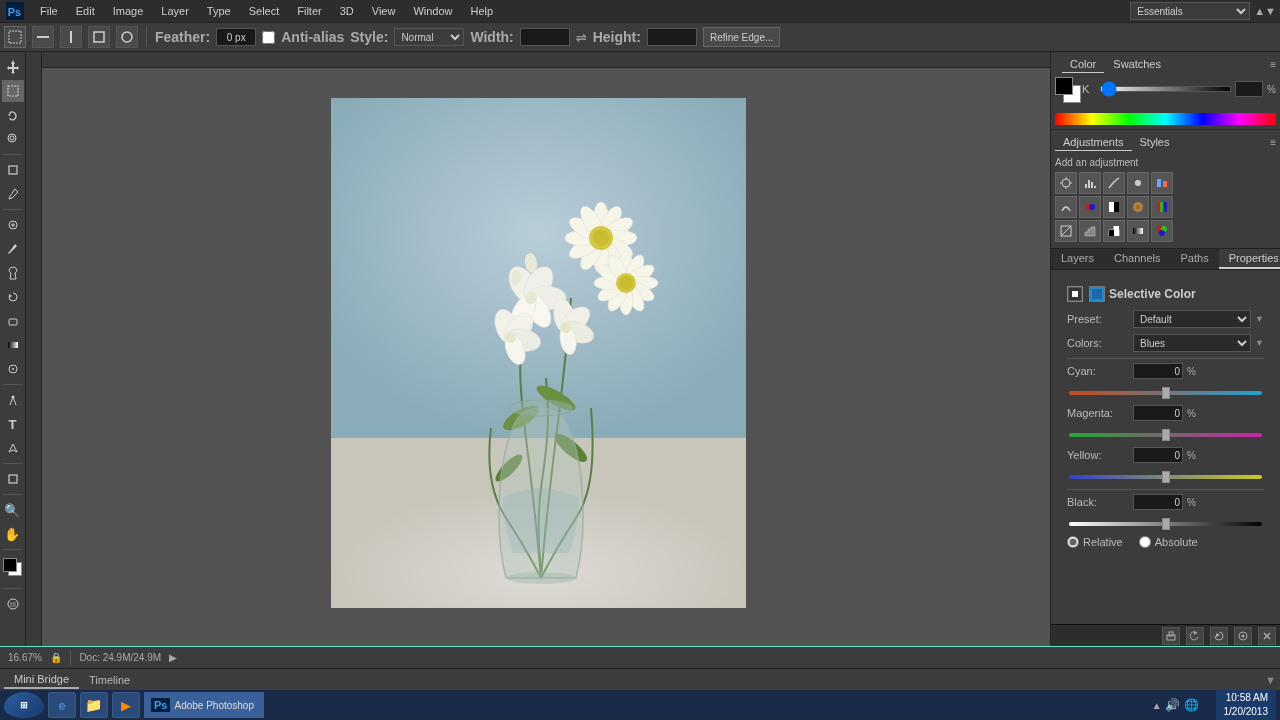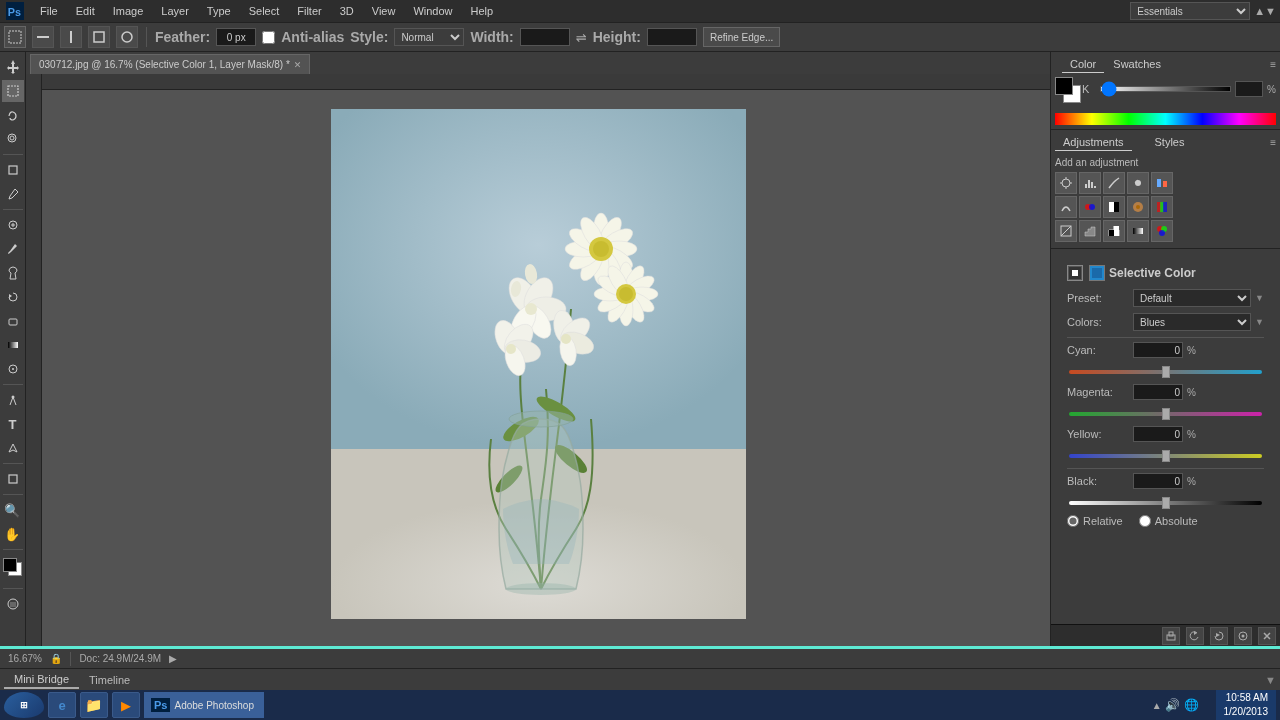"030712.jpg @ 16.7% (Selective Color" div { html: <div> <div> <span>030712.jpg @ 16.7% (Selective Color 1, Layer Mask/8) *</span> <span>✕</span> </div> </div> -> none }
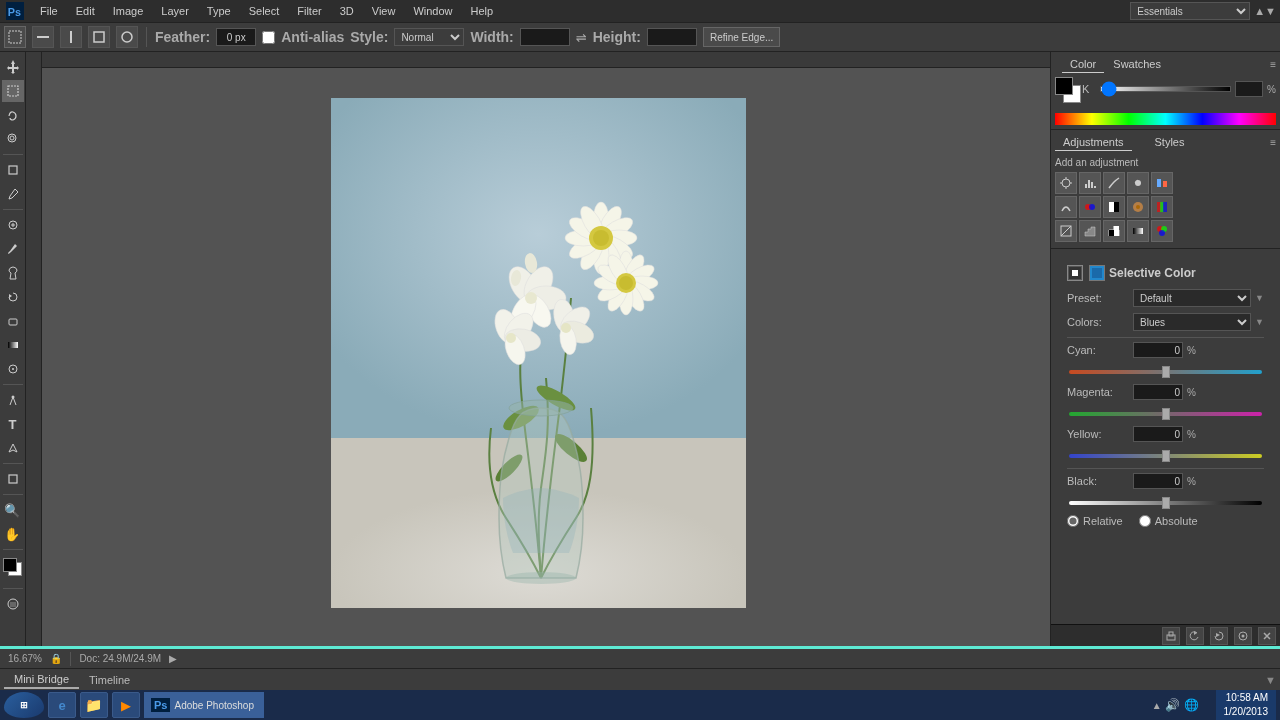"Adjustments" .adj-tabs { gap: 15px -> 0 }
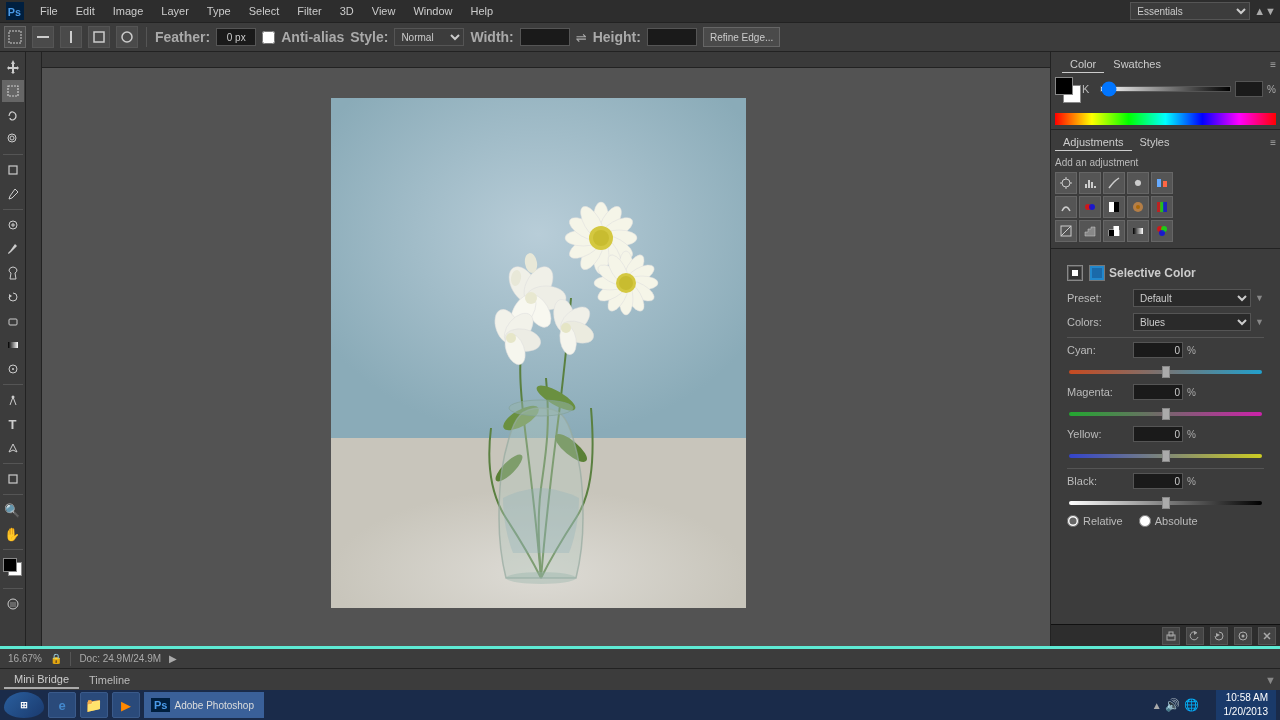"Layers" div.layers-tabs { html: none -> <div> <div>Layers</div> <div>Channels</div> <div>Paths</div> <div>Properties</div> </div> }
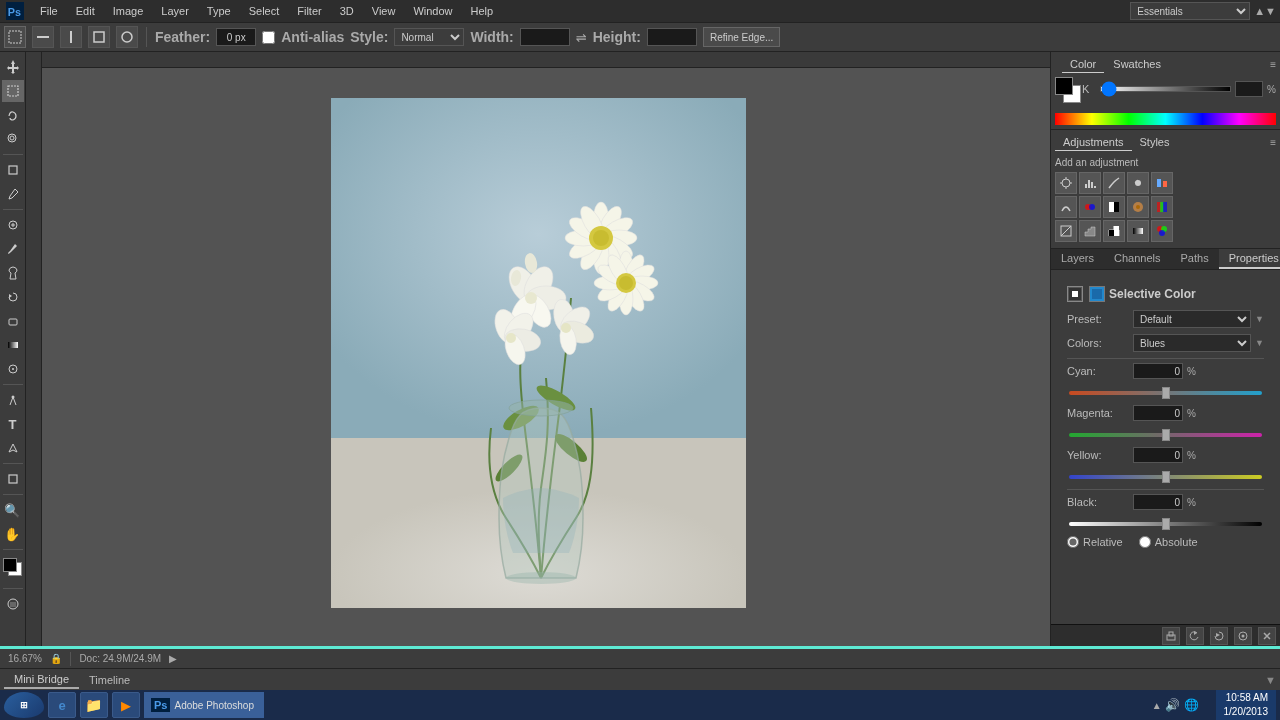"16.67%" #status-bar { border-top: 3px solid #5eead4 -> 1px solid #5eead4 }
